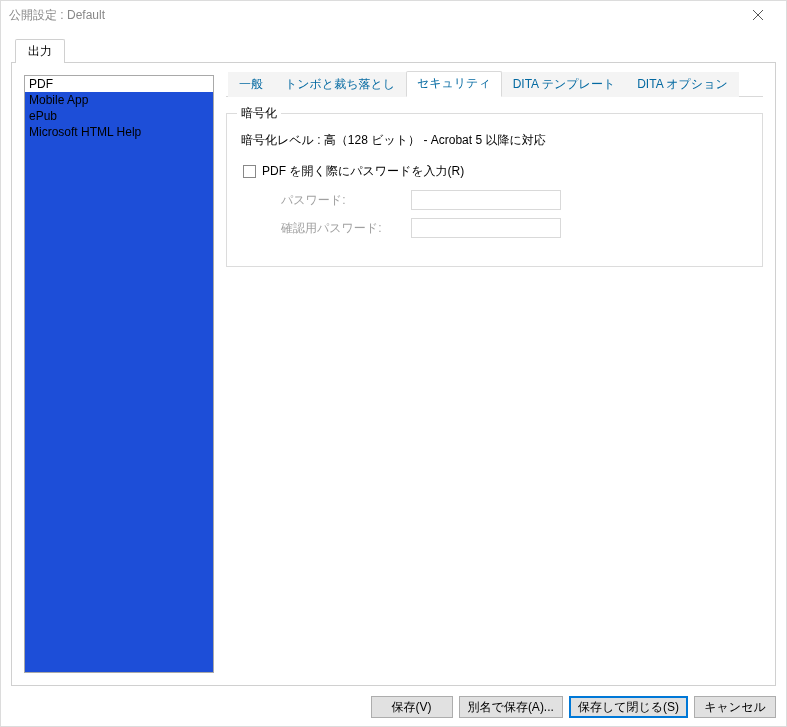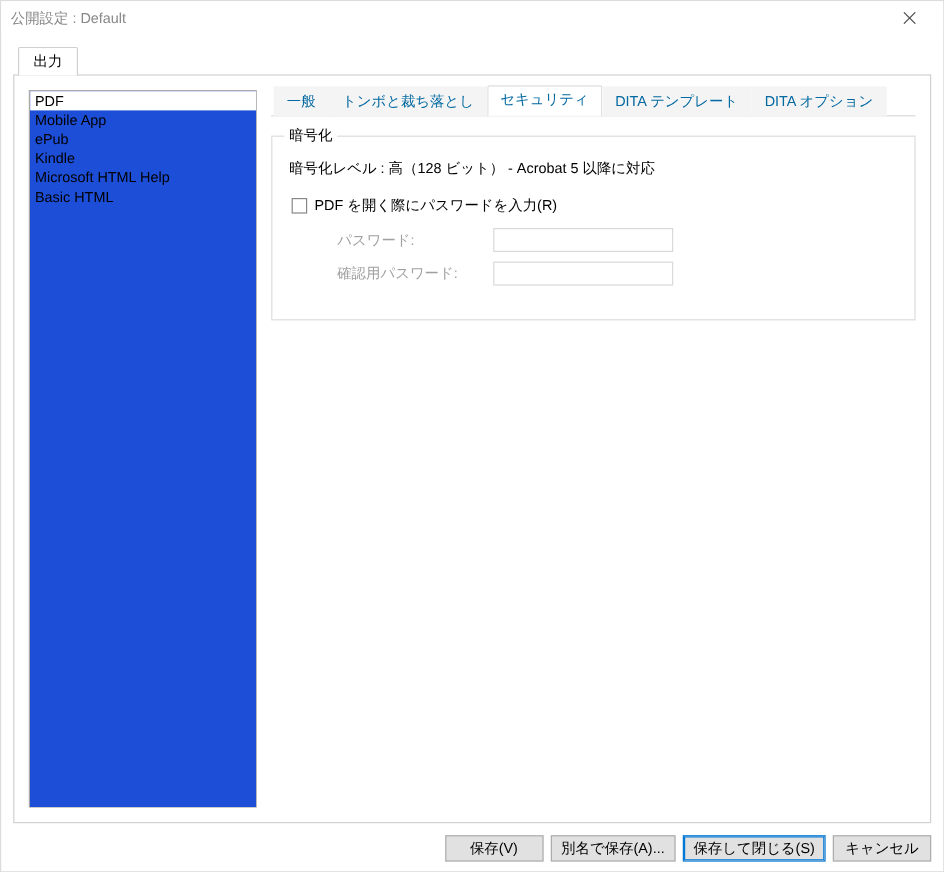"Kindle" div.list-item { html: <div><span>Kindle</span></div> -> none }
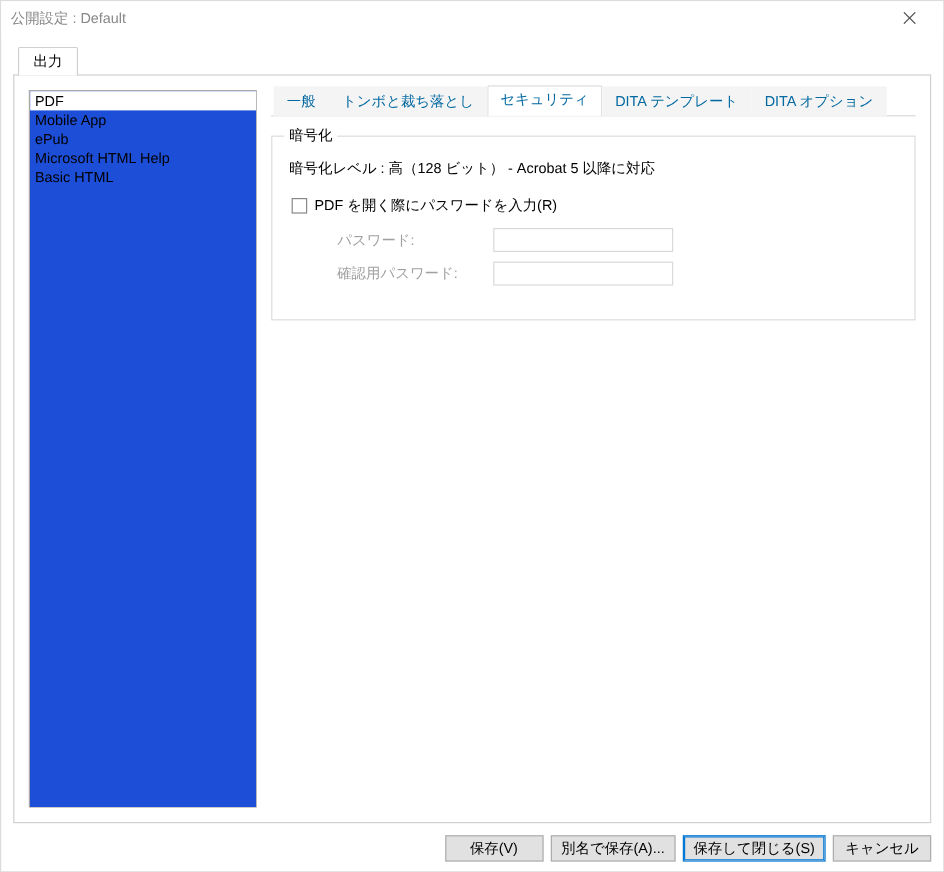"Basic HTML" div.list-item { html: <div><span>Basic HTML</span></div> -> none }
